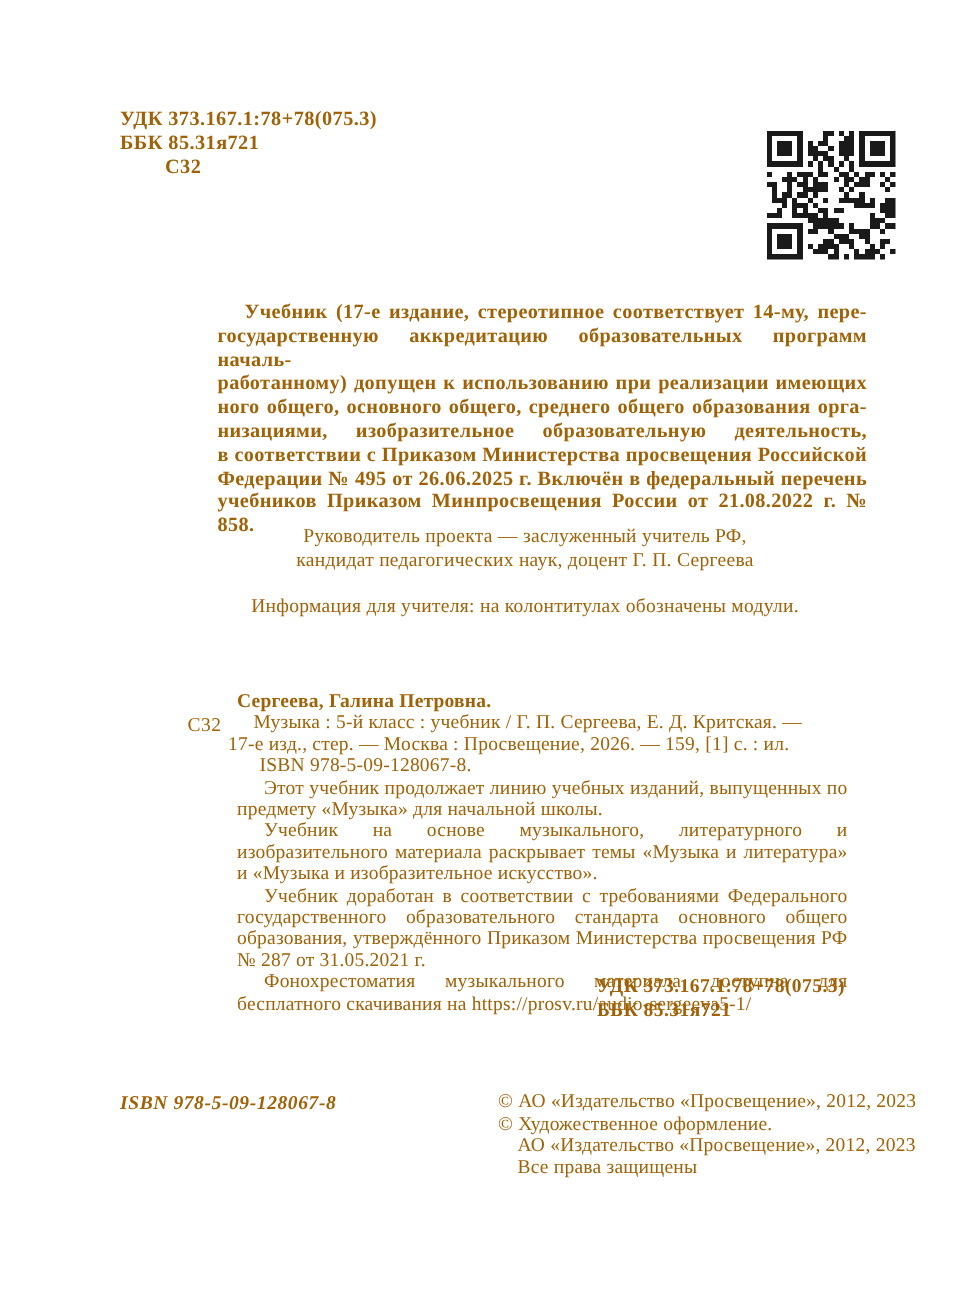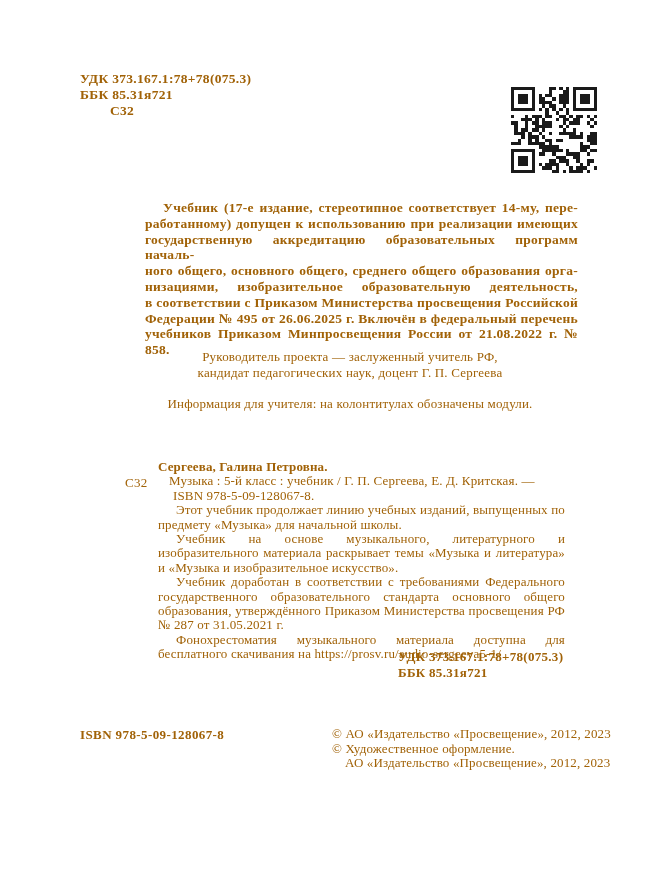"работанному) допущен к использованию при" div.jl { order: before "государственную аккредитацию" -> after "государственную аккредитацию" }
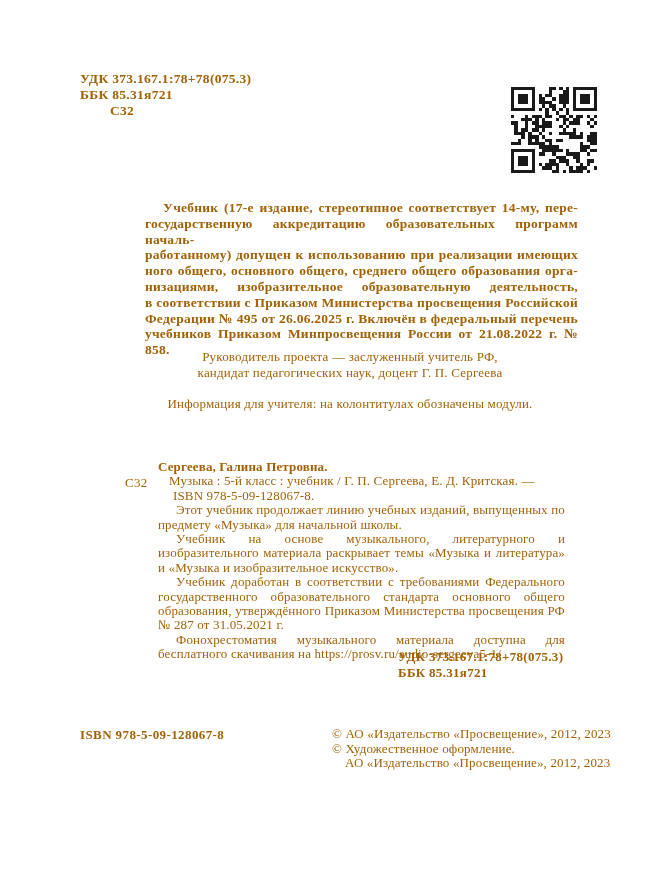"17-е изд., стер. — Москва" div.t2 { html: none -> <div>17-е изд., стер. — Москва : Просвещение, 2026. — 159, [1] с. : ил.</div> }
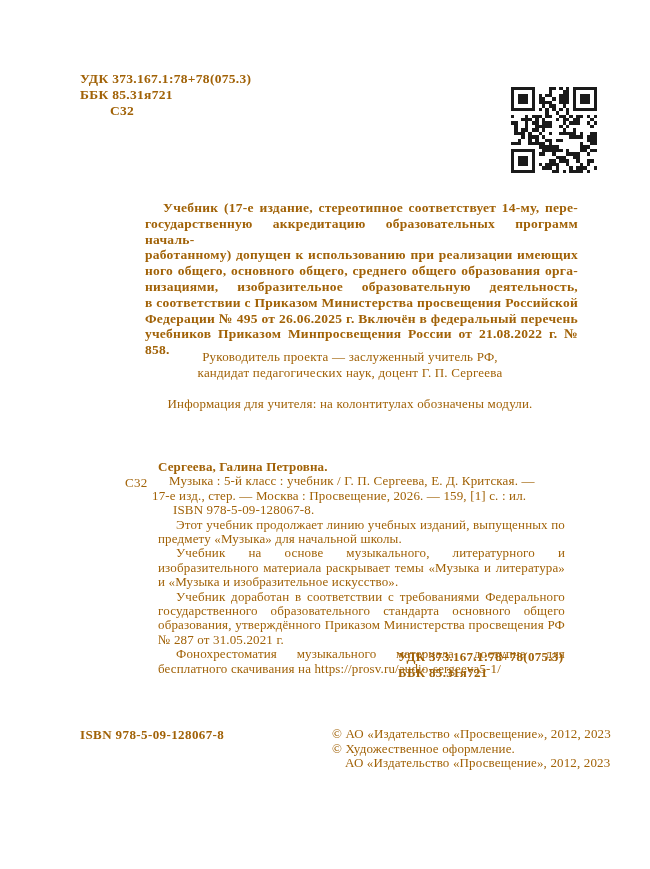"ISBN 978-5-09-128067-8" .footer-isbn { font-style: none -> italic }
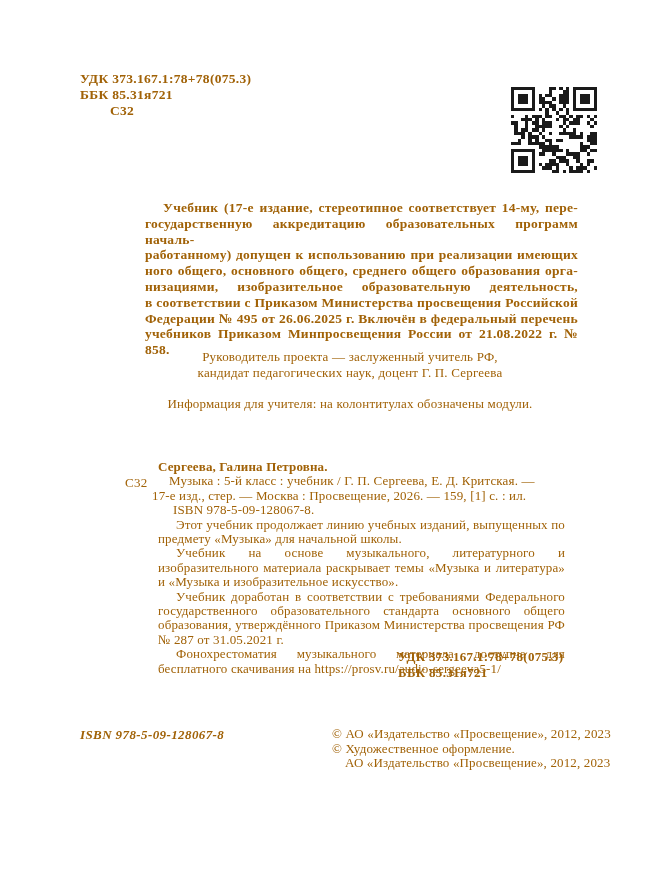"Все права защищены" div { html: none -> <div>Все права защищены</div> }
